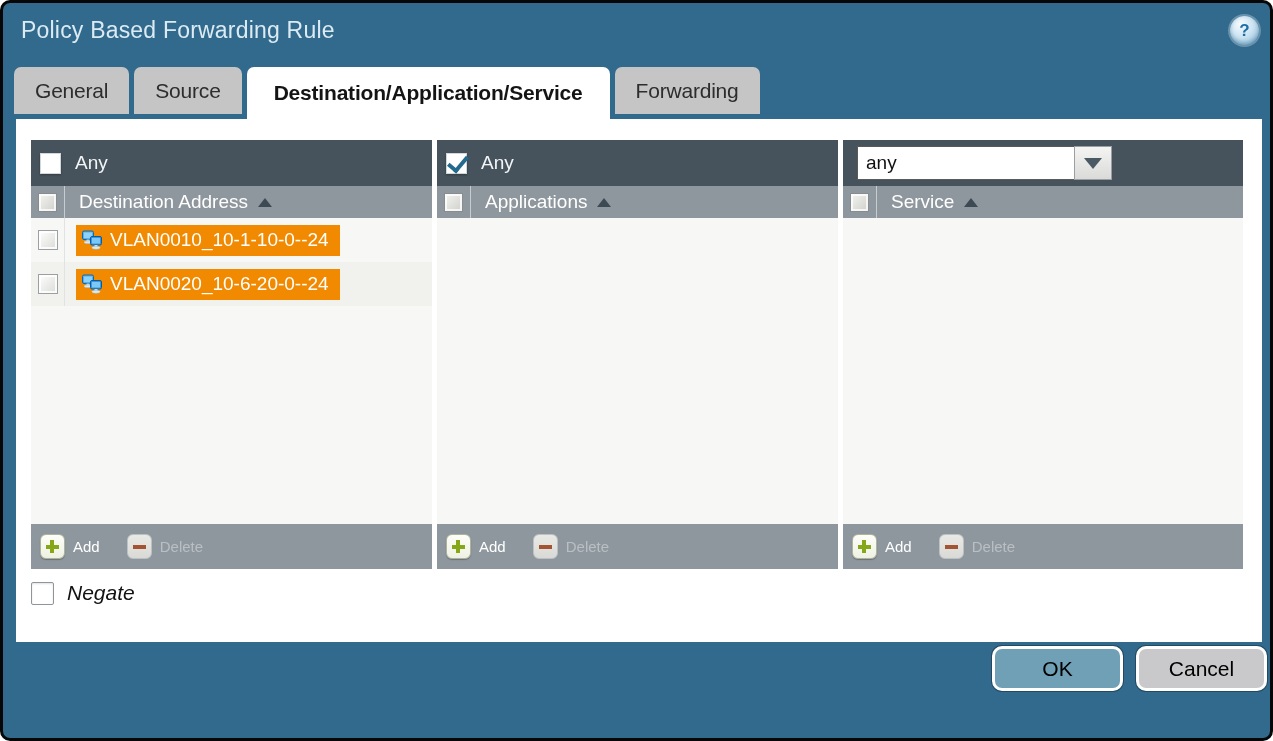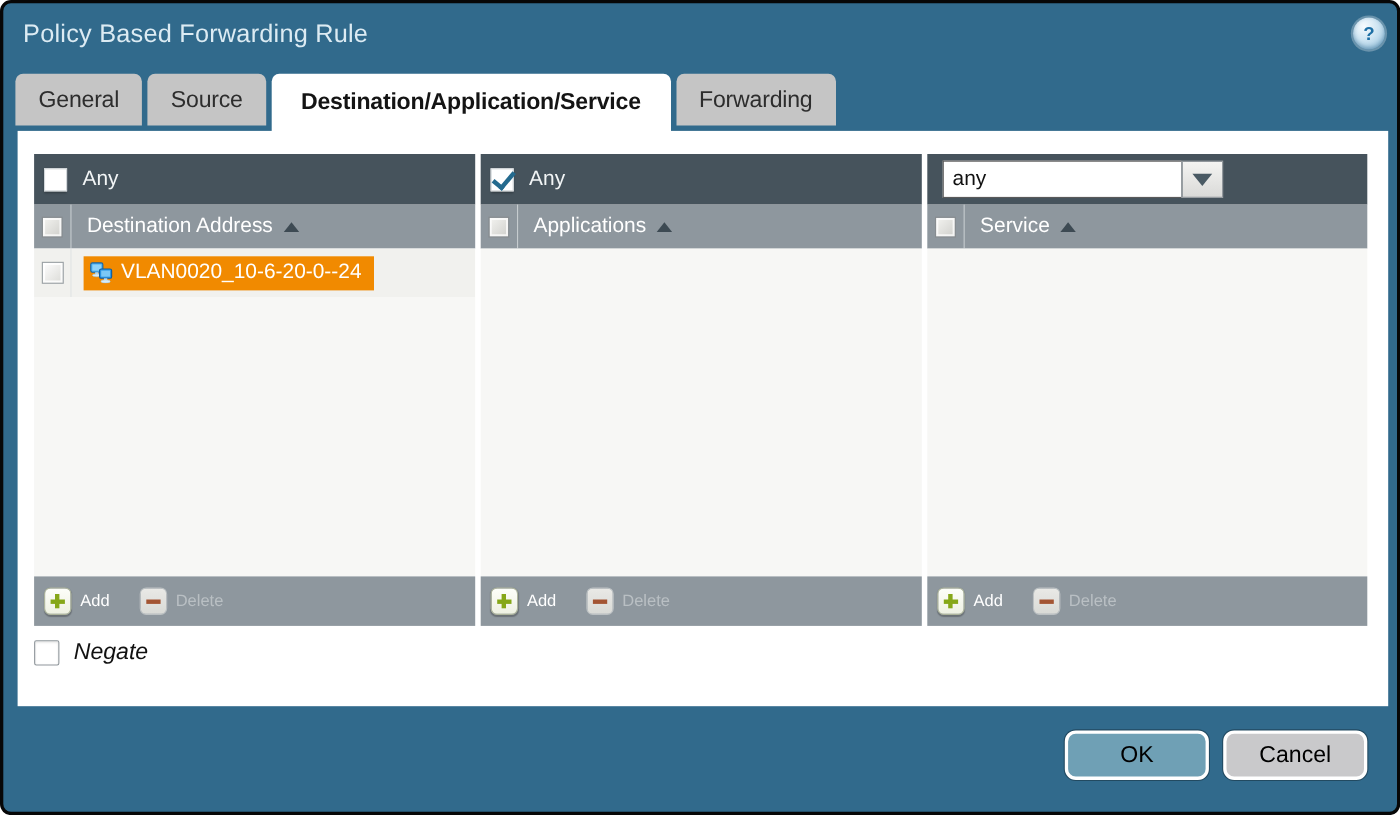"Destination Address" .col-head { height: 40px -> 32px }
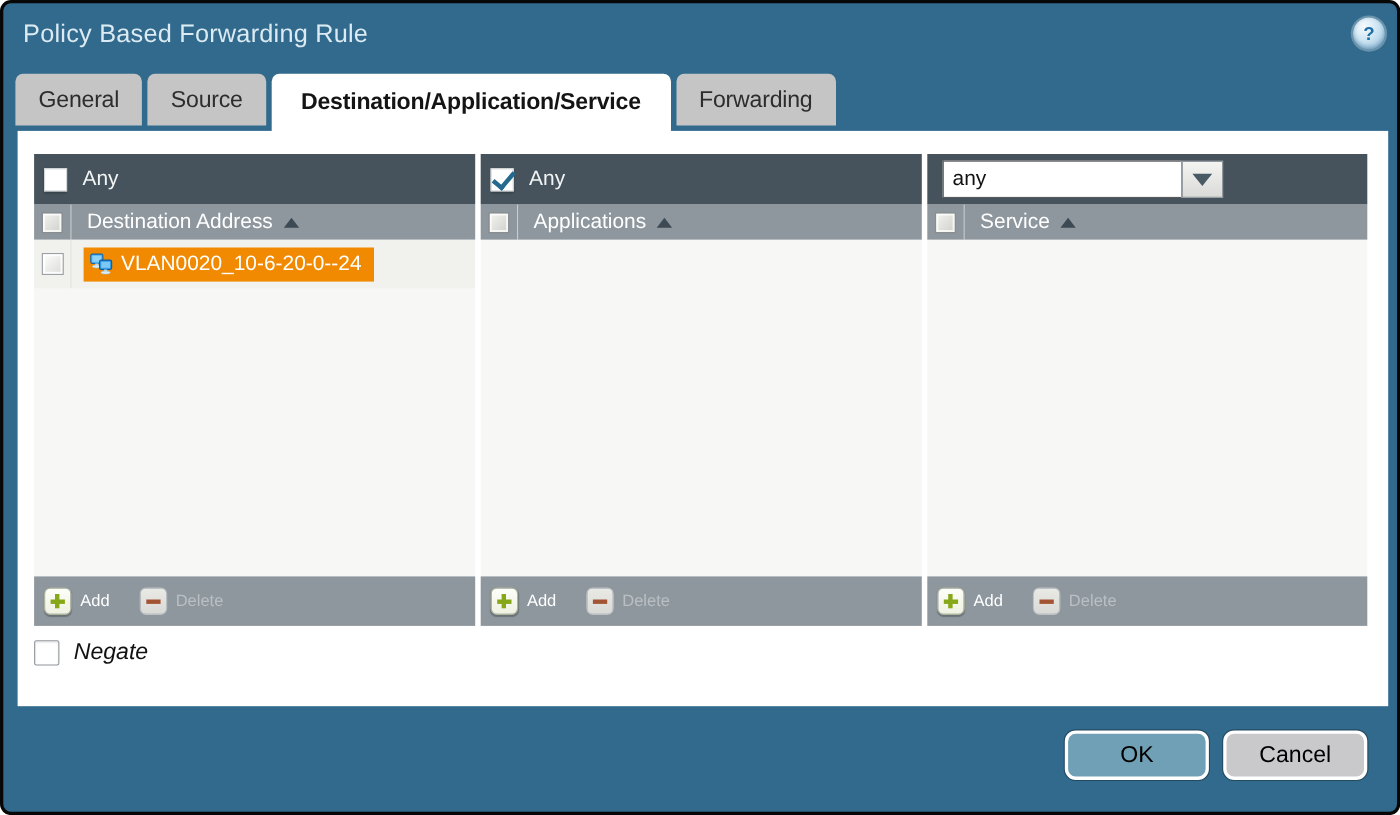"VLAN0010_10-1-10-0--24" div.row { html: none -> <div> <span> <span></span> </span> <span> <svg> <rect></rect> <rect></rect> <rect></rect> <ellipse></ellipse> <rect></rect> <rect></rect> <rect></rect> <ellipse></ellipse> </svg> <span>VLAN0010_10-1-10-0--24</span> </span> </div> }
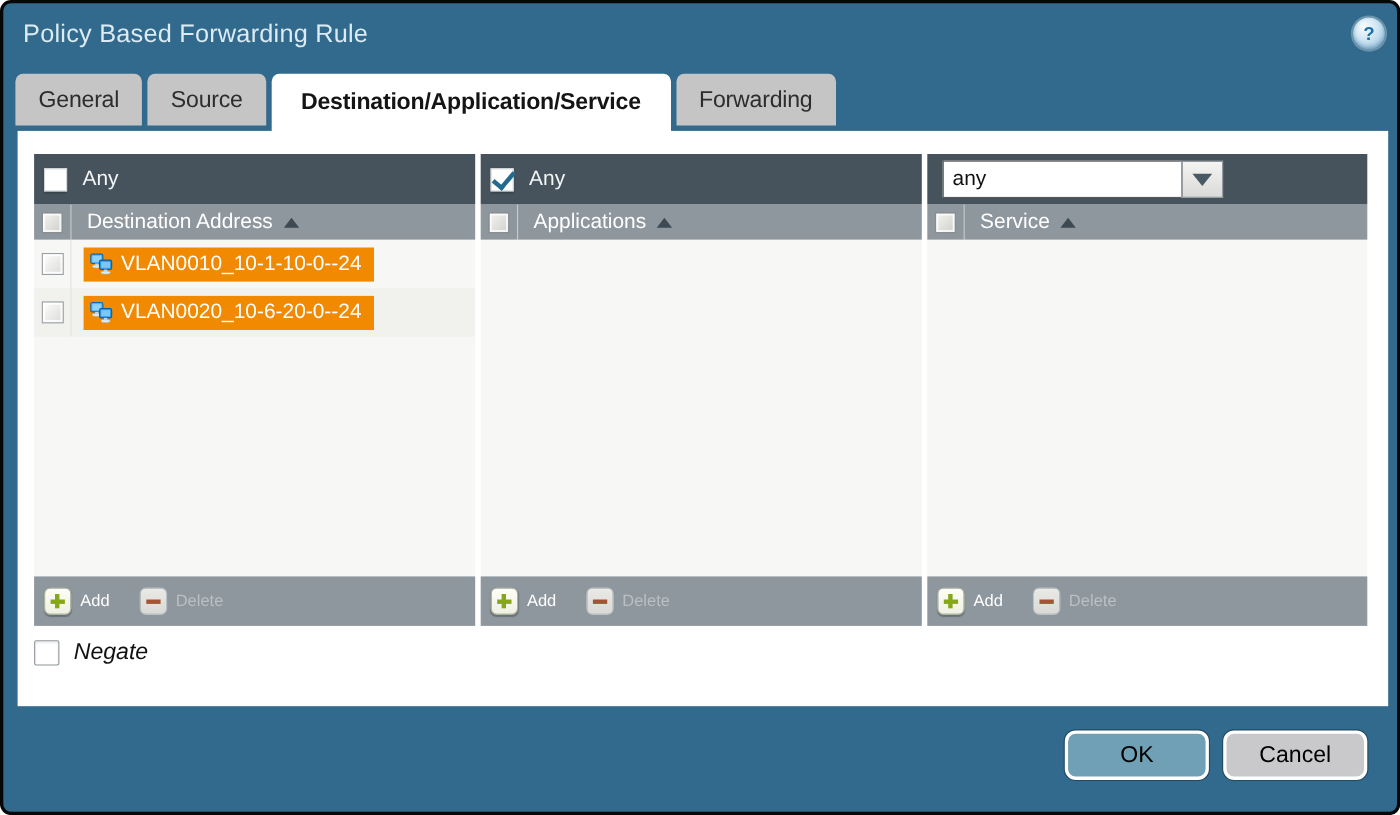"OK" .btn { margin-left: none -> 24px; top: 661px -> 643px }
